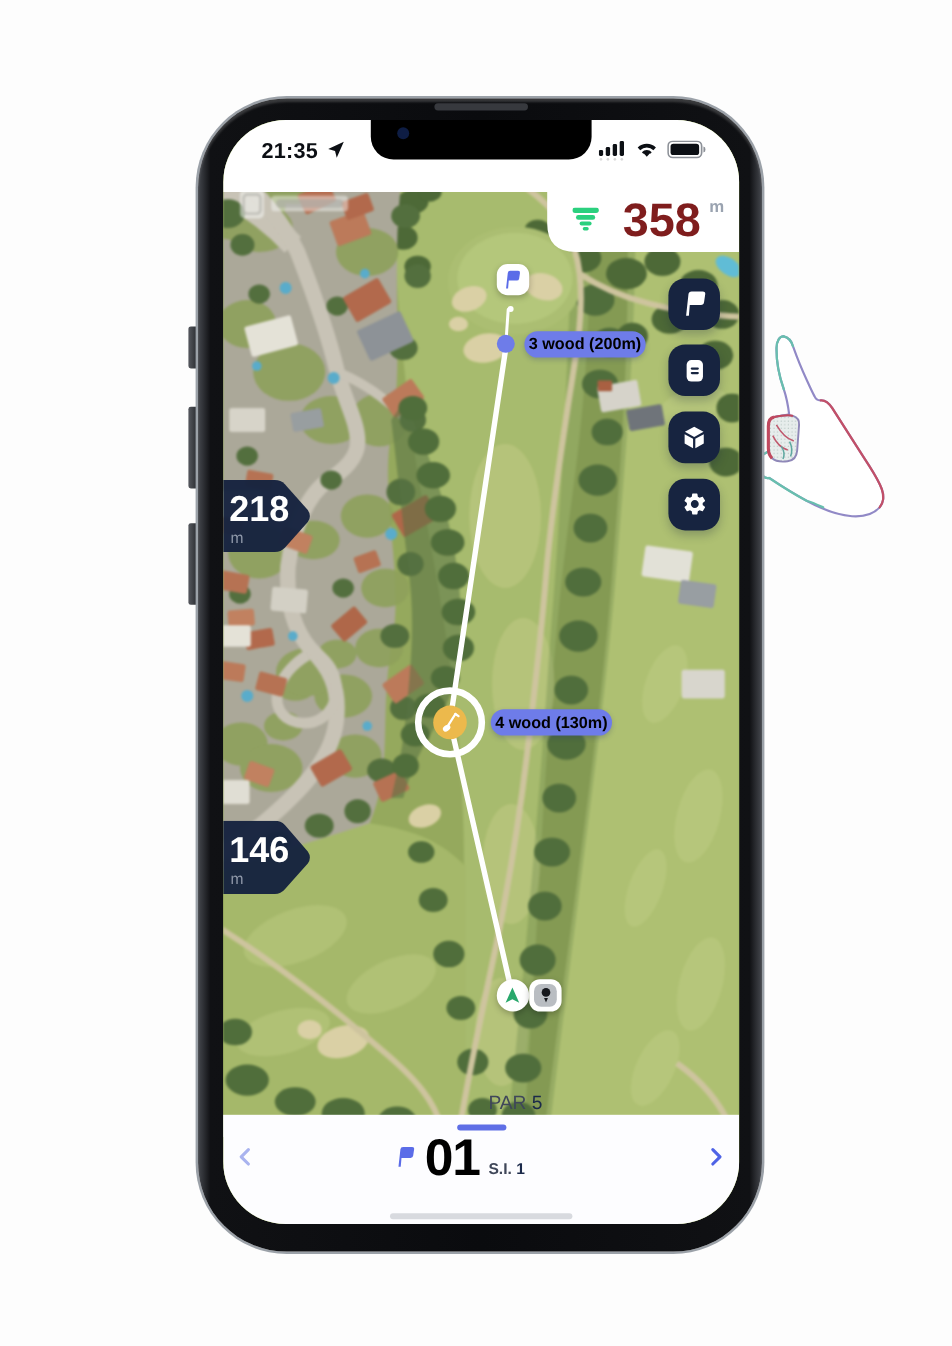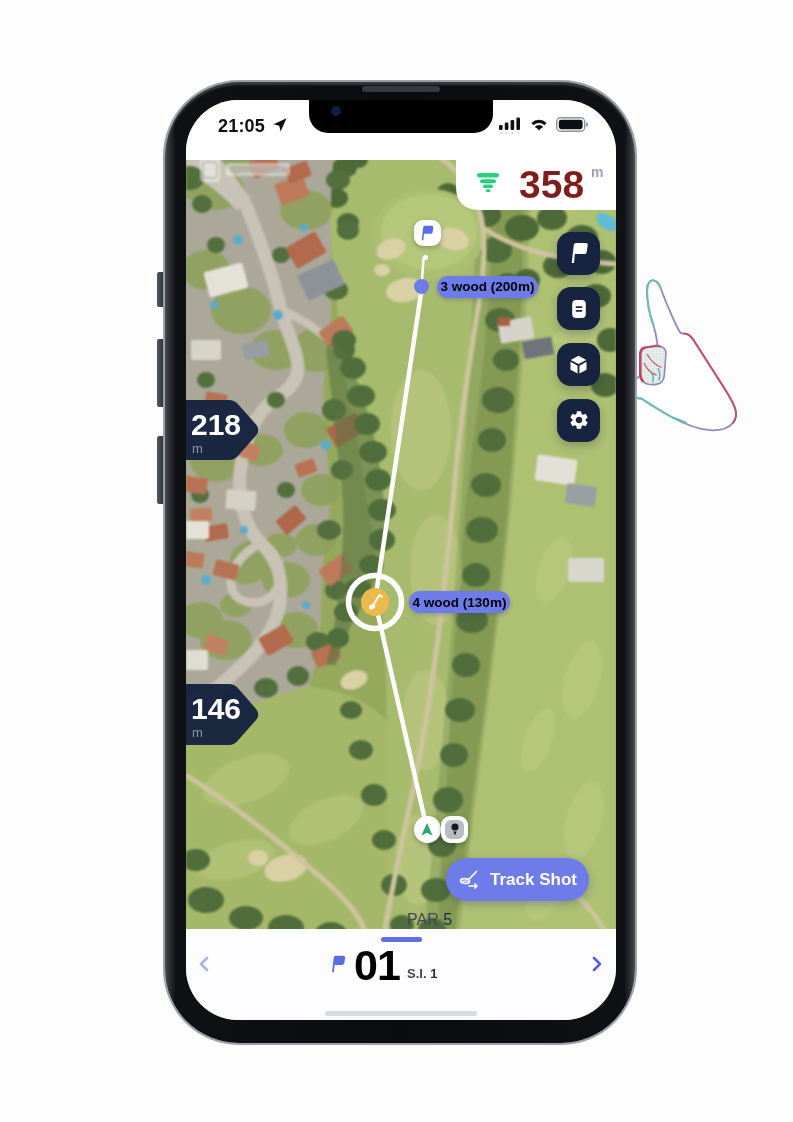"21:05" div.hdr-time { text: 21:05 -> 21:35 }
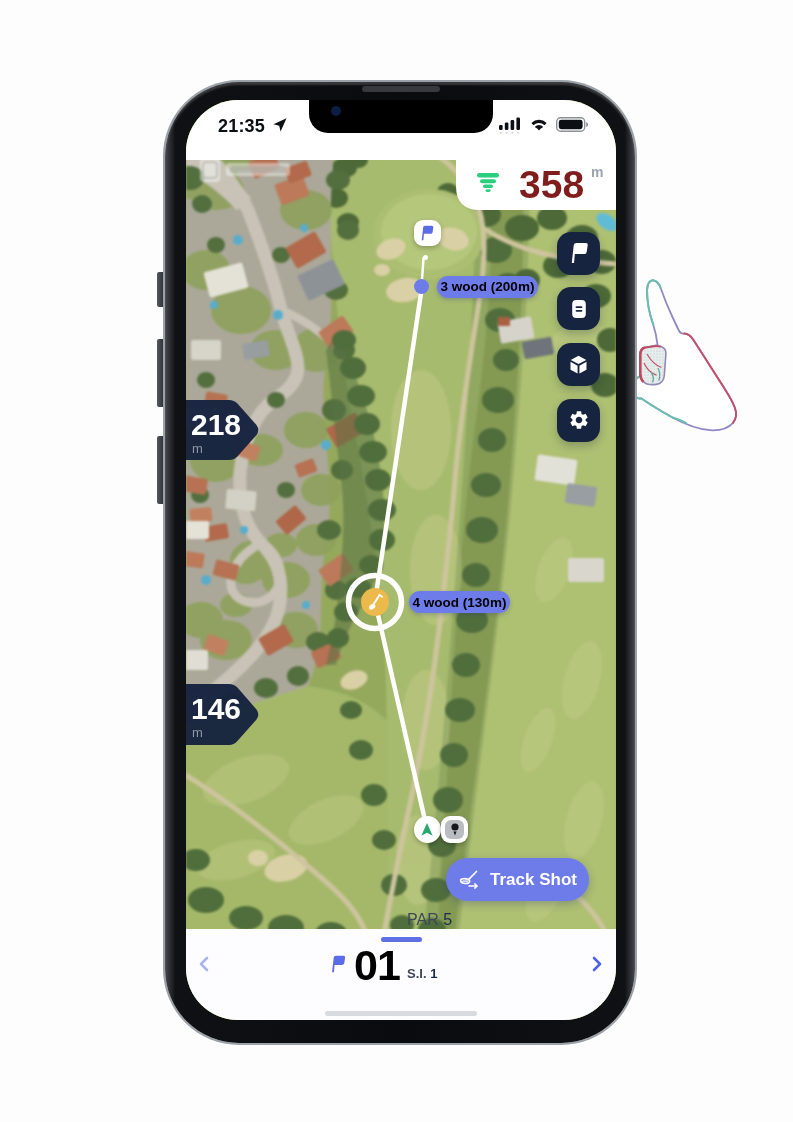"Track Shot" div.track { html: <div><svg> <path></path> <path></path> <path></path> <path></path> </svg>Track Shot</div> -> none }
